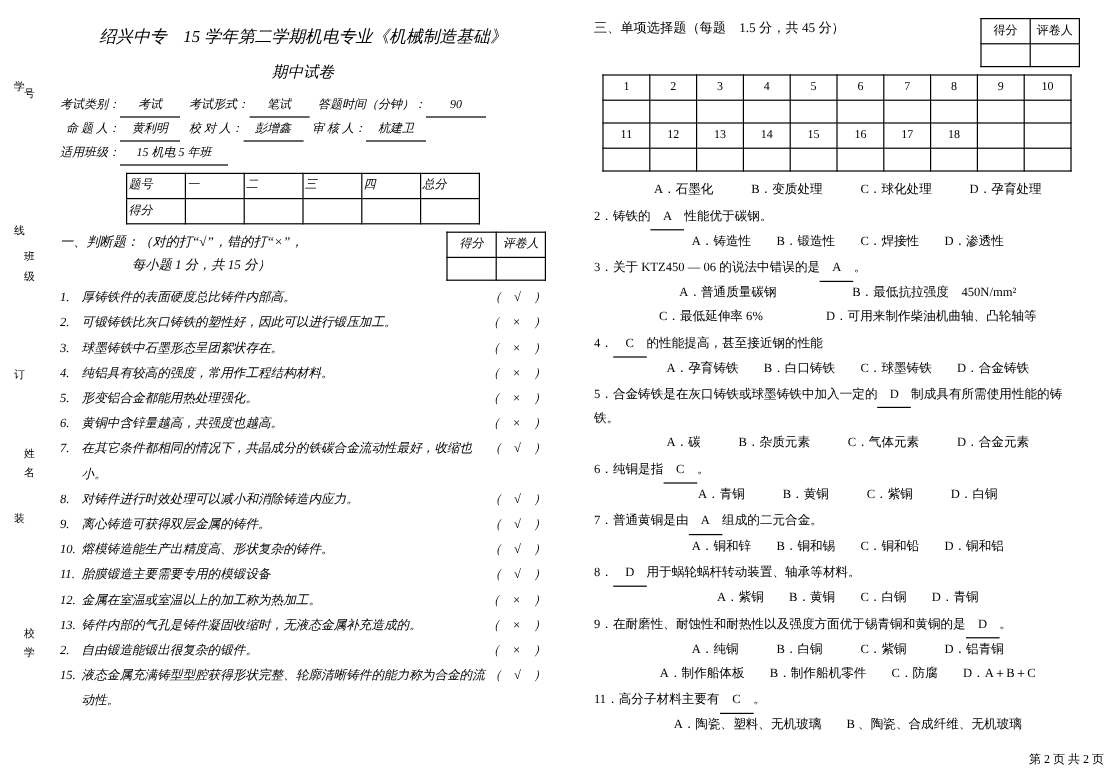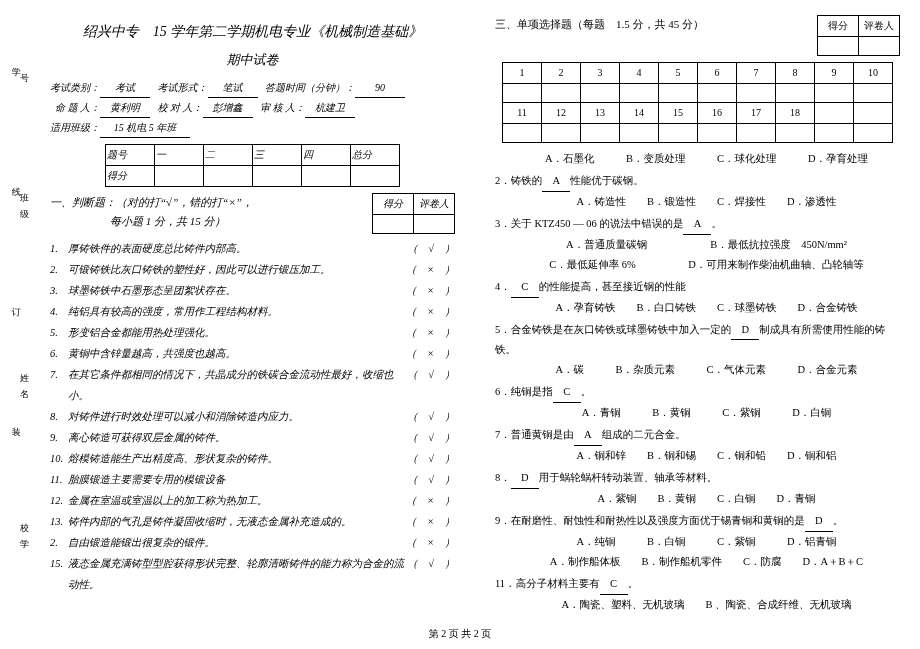"班级" span.lbl { top: 190px -> 206px }
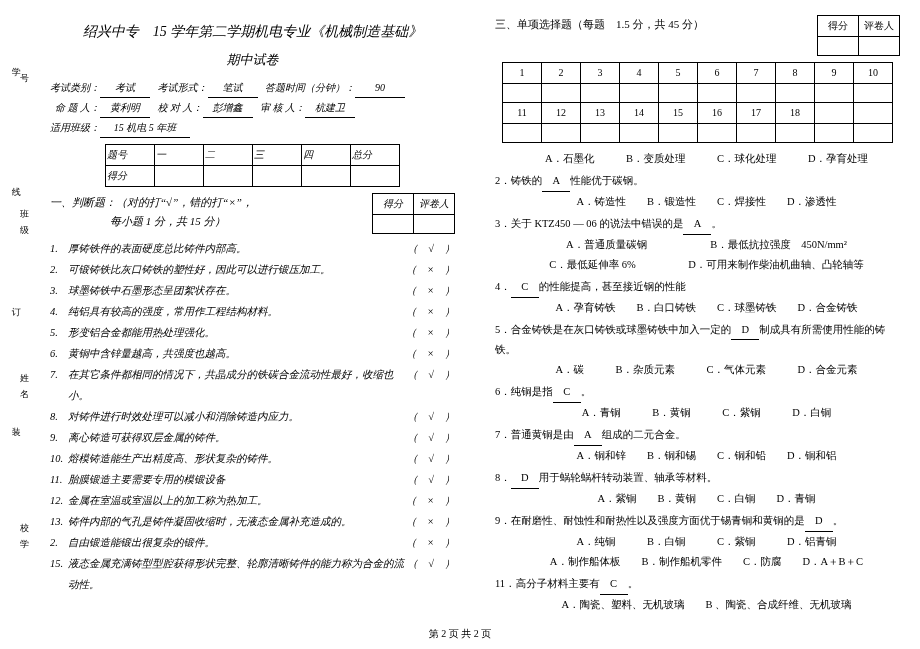"第 2 页 共 2" .footer { text-align: center -> right }
